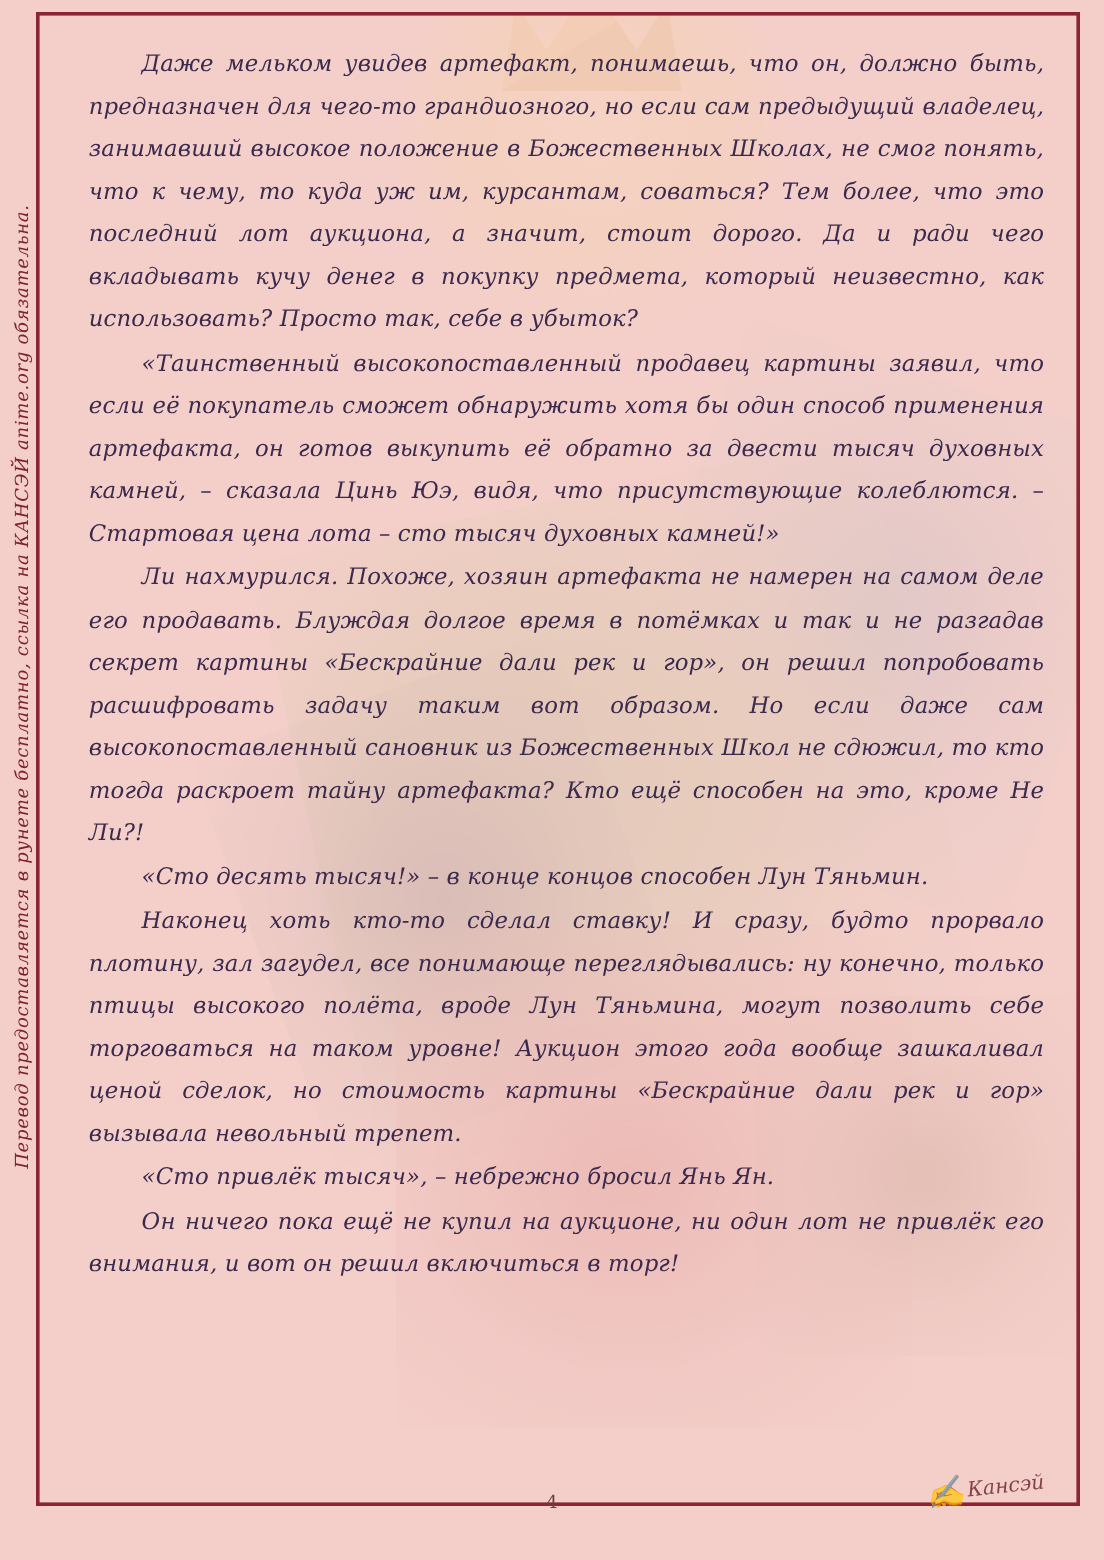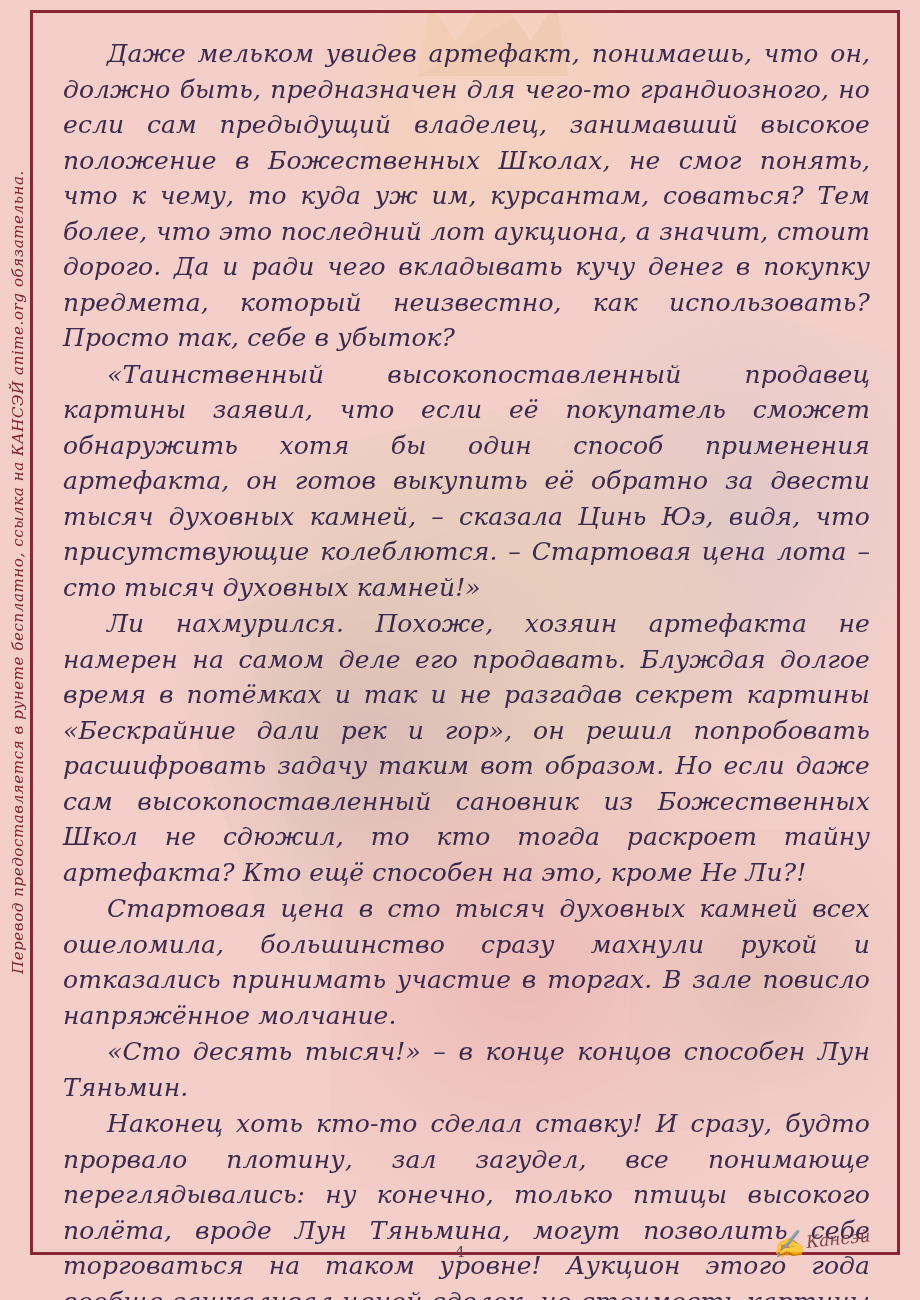"Даже мельком увидев артефакт, понимаешь," .para { font-size: 25px -> 19px; margin: 0 0 1px 5px -> 0 0 1px 16px }
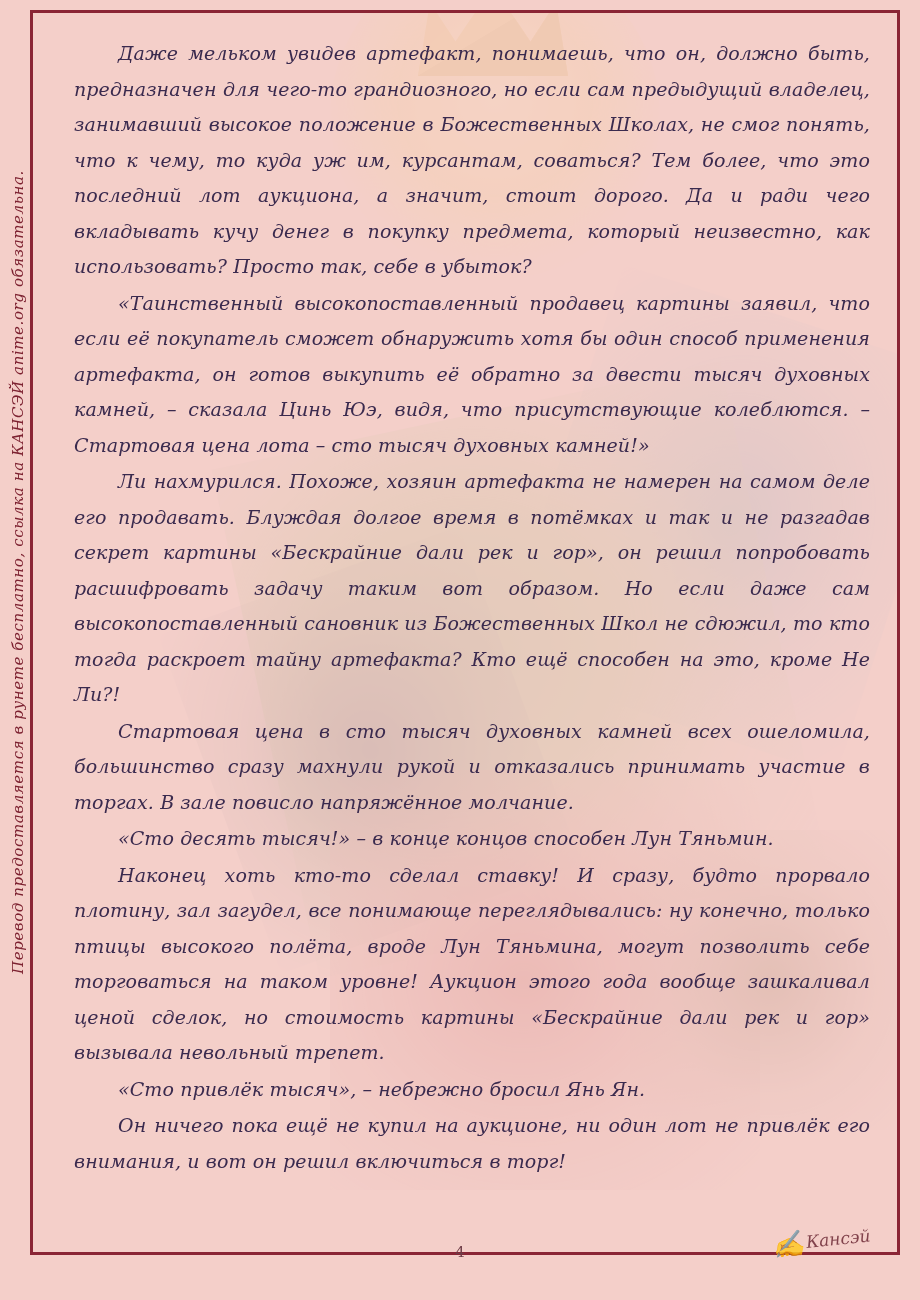"Стартовая цена в сто тысяч" p.para { html: <p>Стартовая цена в сто тысяч духовных камней всех ошеломила, большинство сразу махнули рукой и отказались принимать участие в торгах. В зале повисло напряжённое молчание.</p> -> none }
